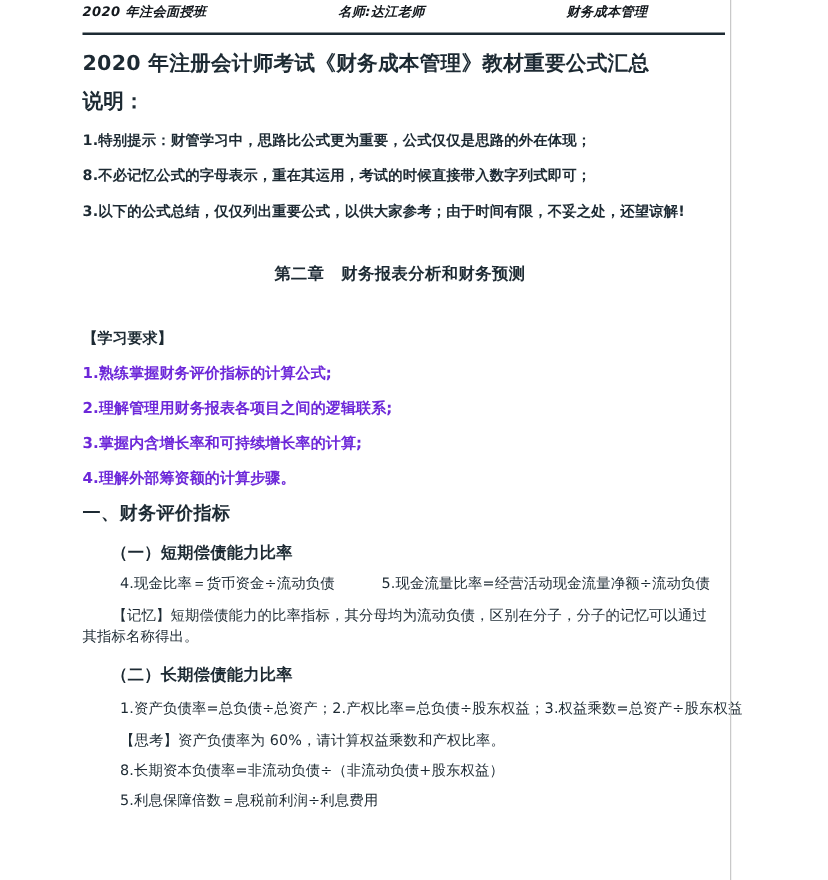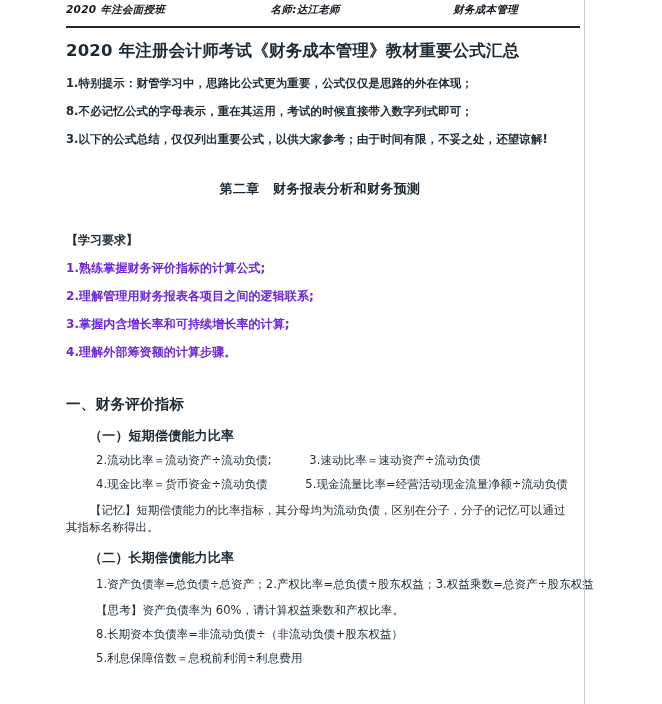"说明：" div.doc-subtitle { html: none -> <div>说明：</div> }
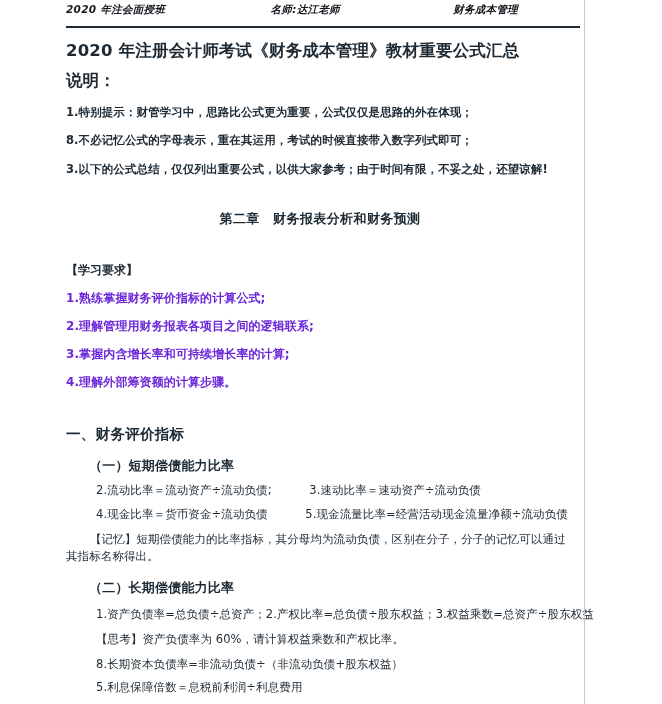"一、财务评价指标" .section-h1 { margin-top: 34px -> 10px }
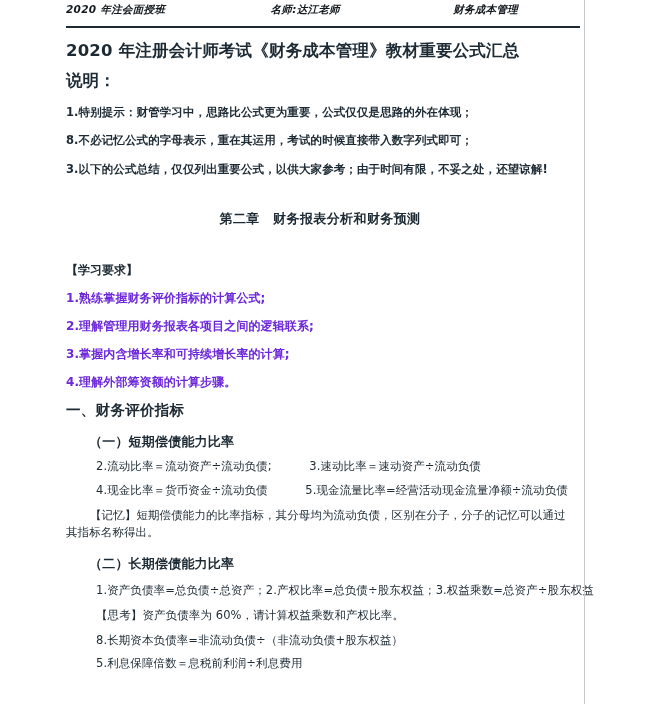"2.流动比率＝流动资产÷流动负债; 3.速动比率＝速动资产÷流动负债" div.formula-line { html: <div>2.流动比率＝流动资产÷流动负债; 3.速动比率＝速动资产÷流动负债</div> -> none }
